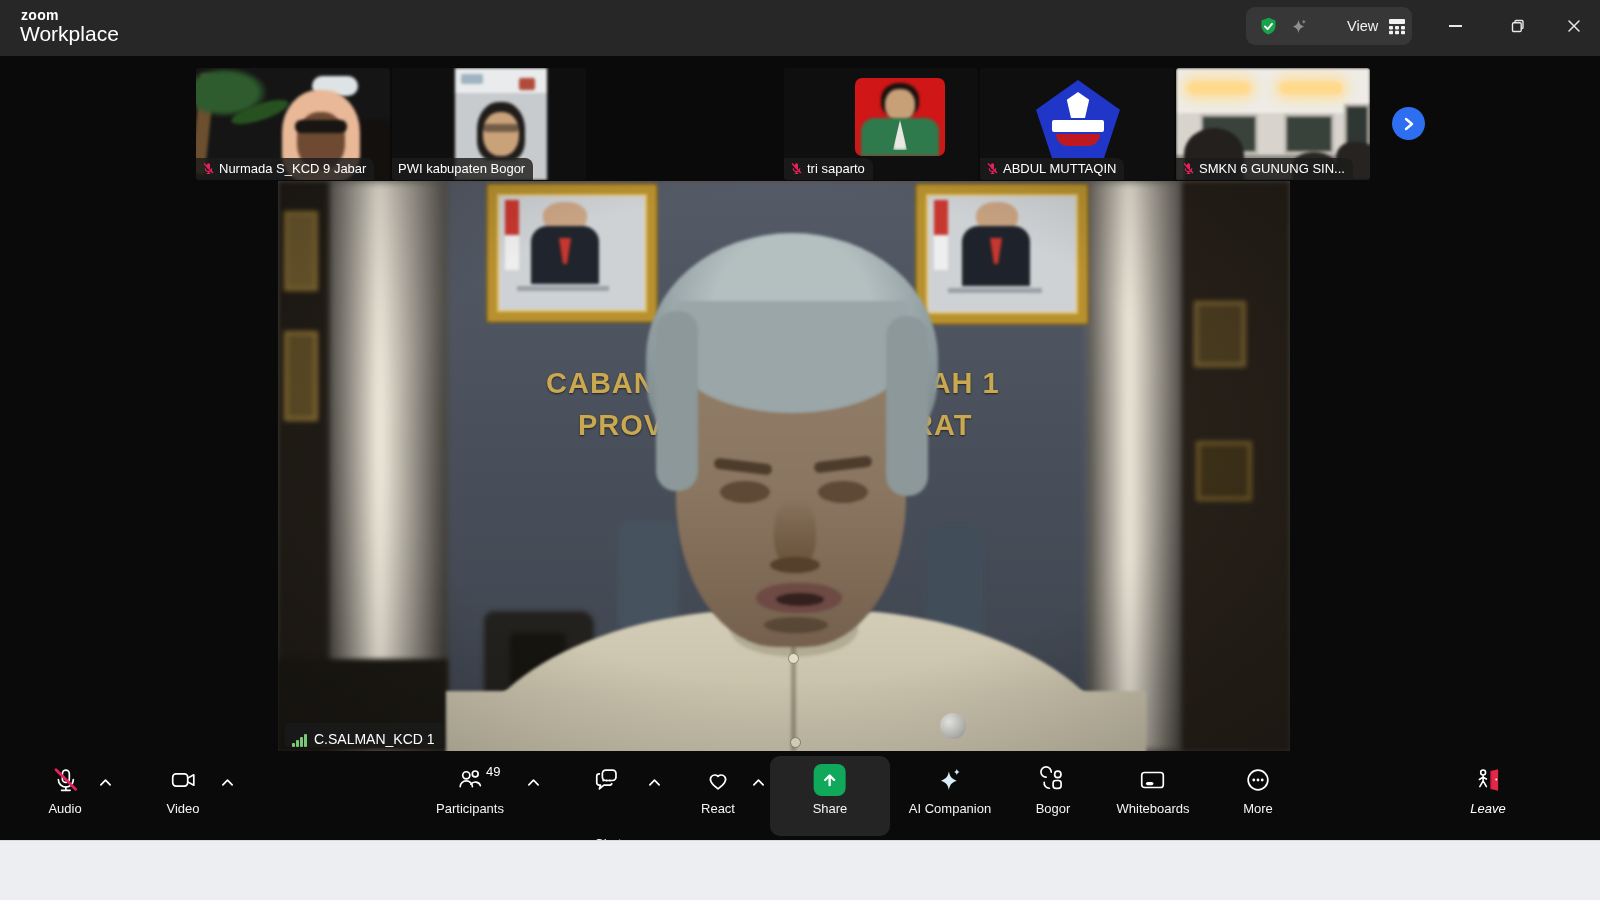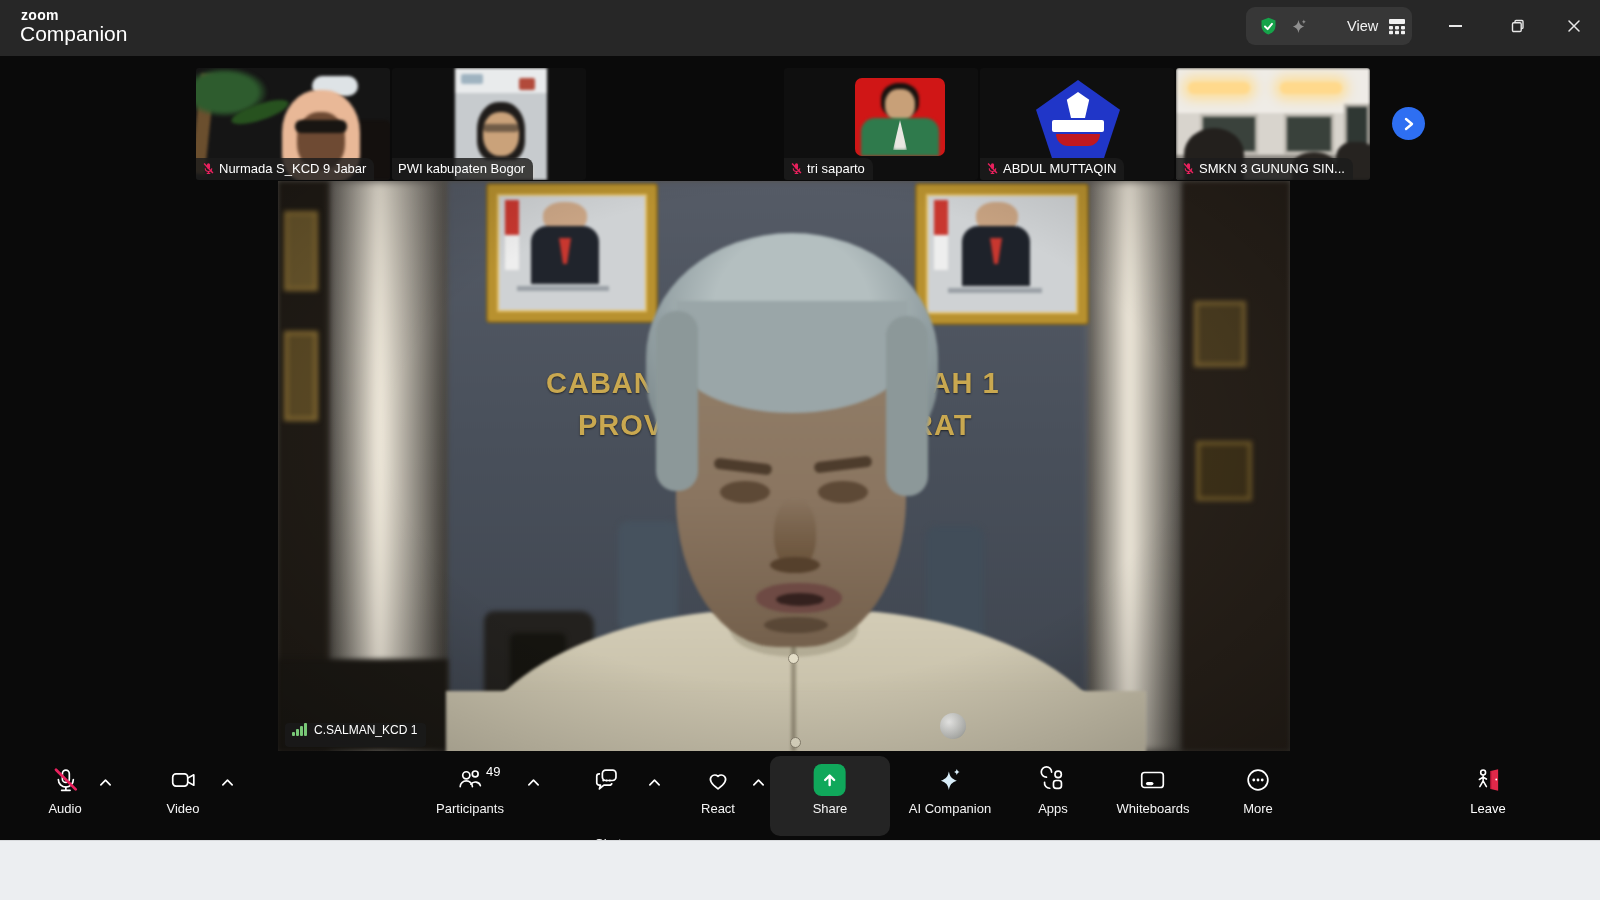"Companion" div.logo-big { text: Companion -> Workplace }
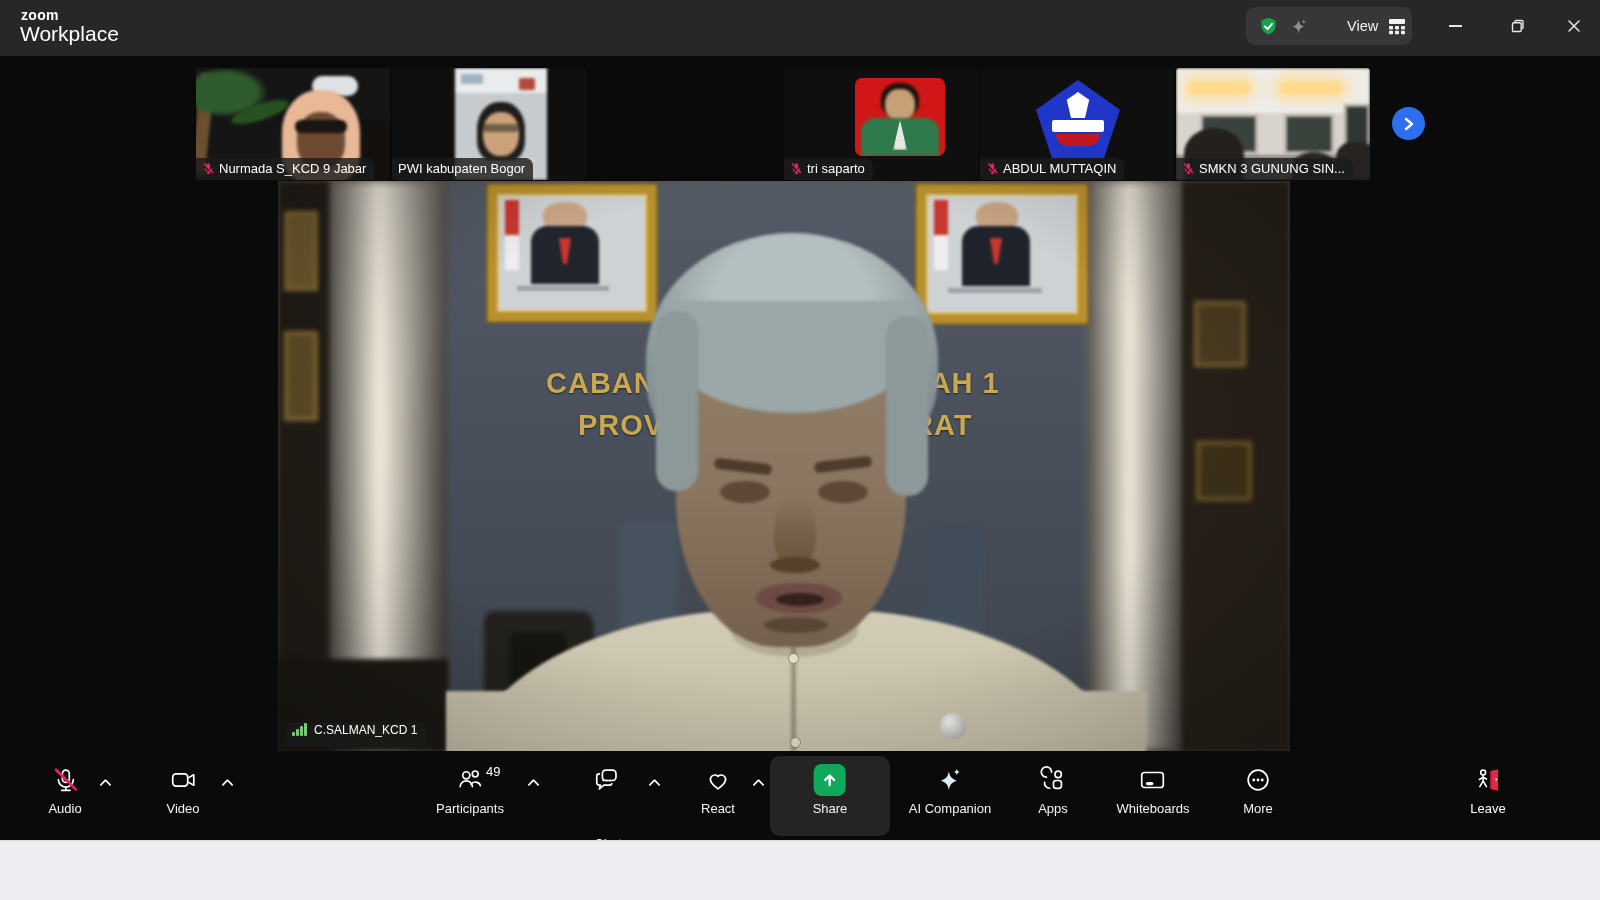"SMKN 3 GUNUNG SIN..." span { text: 3 -> 6 }
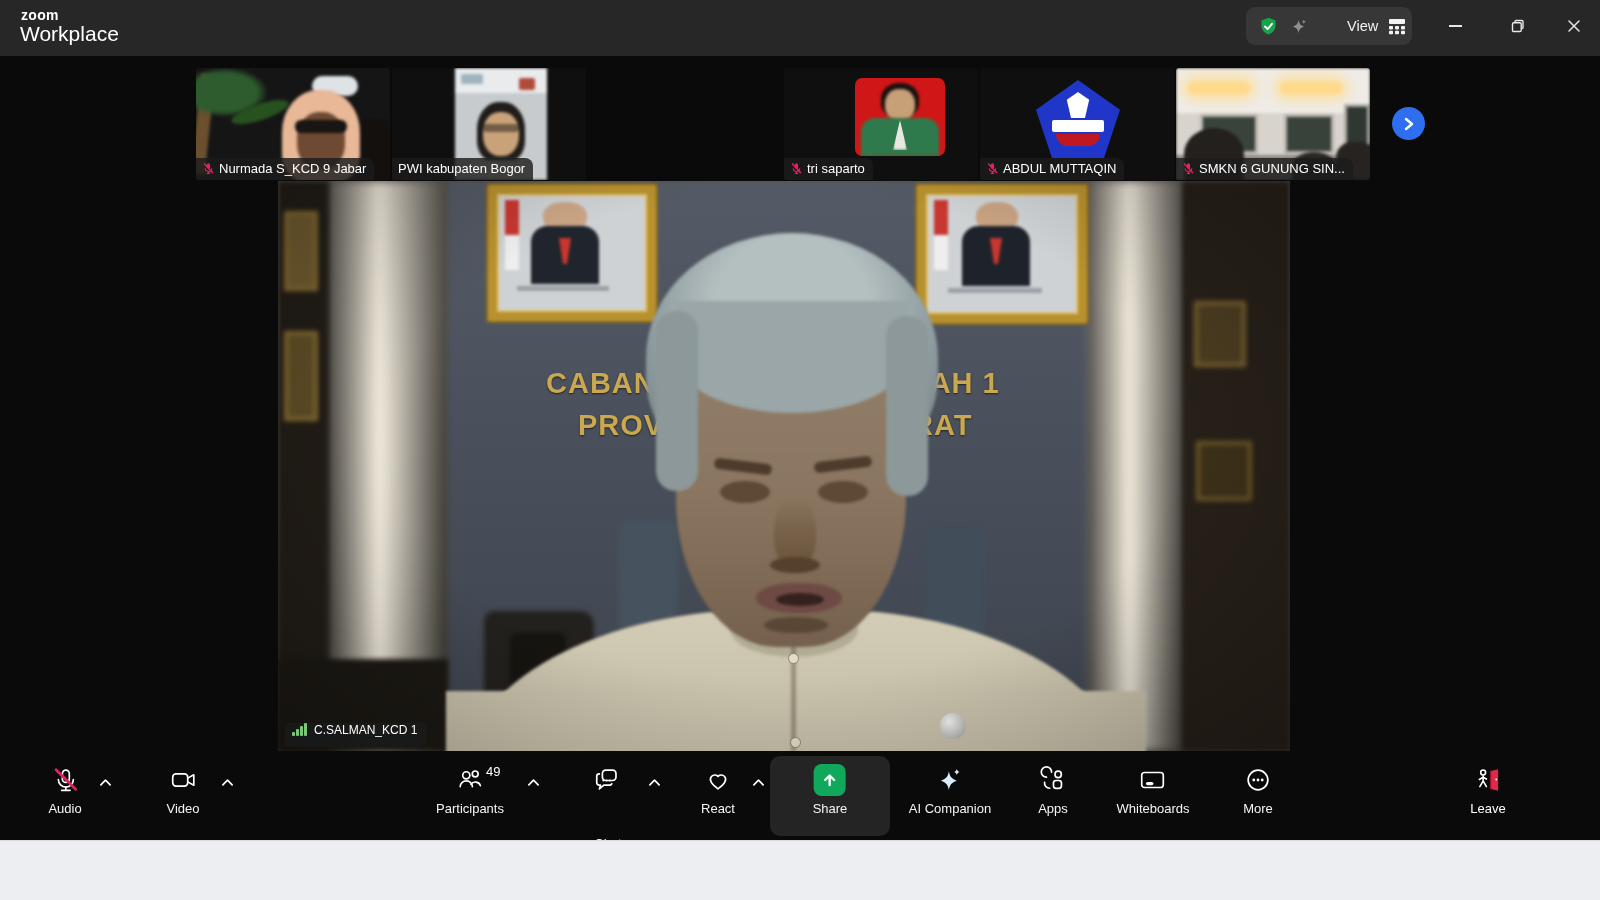"C.SALMAN_KCD 1" #speaker-pill { align-items: flex-start -> flex-end; font-size: 12px -> 14px }
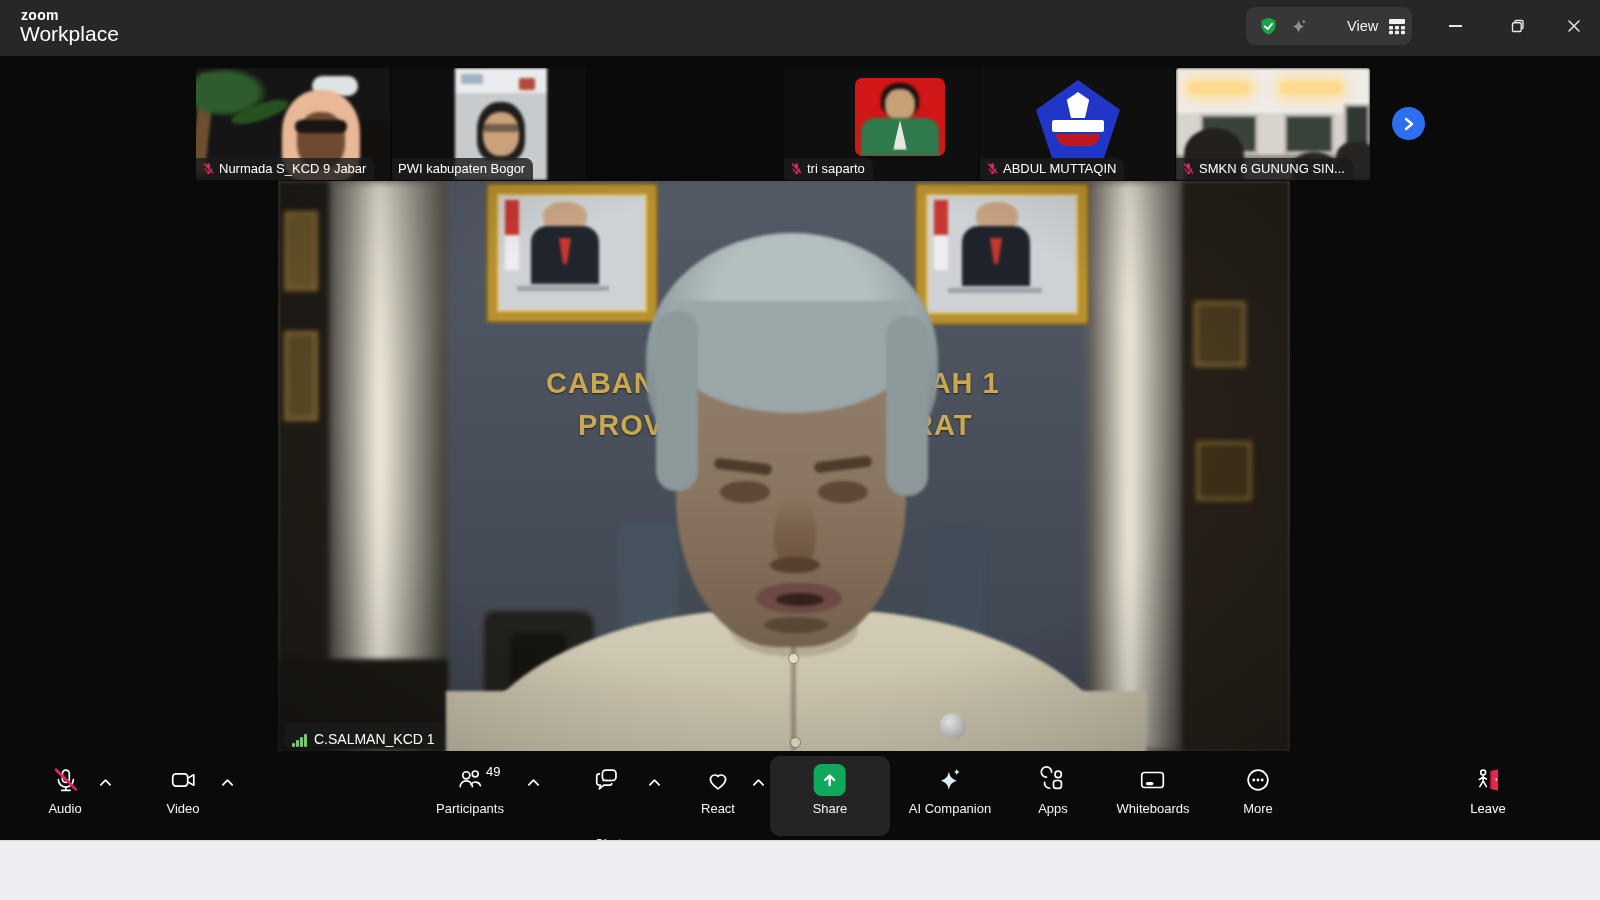"Apps" div.tb-lb { text: Apps -> Bogor }
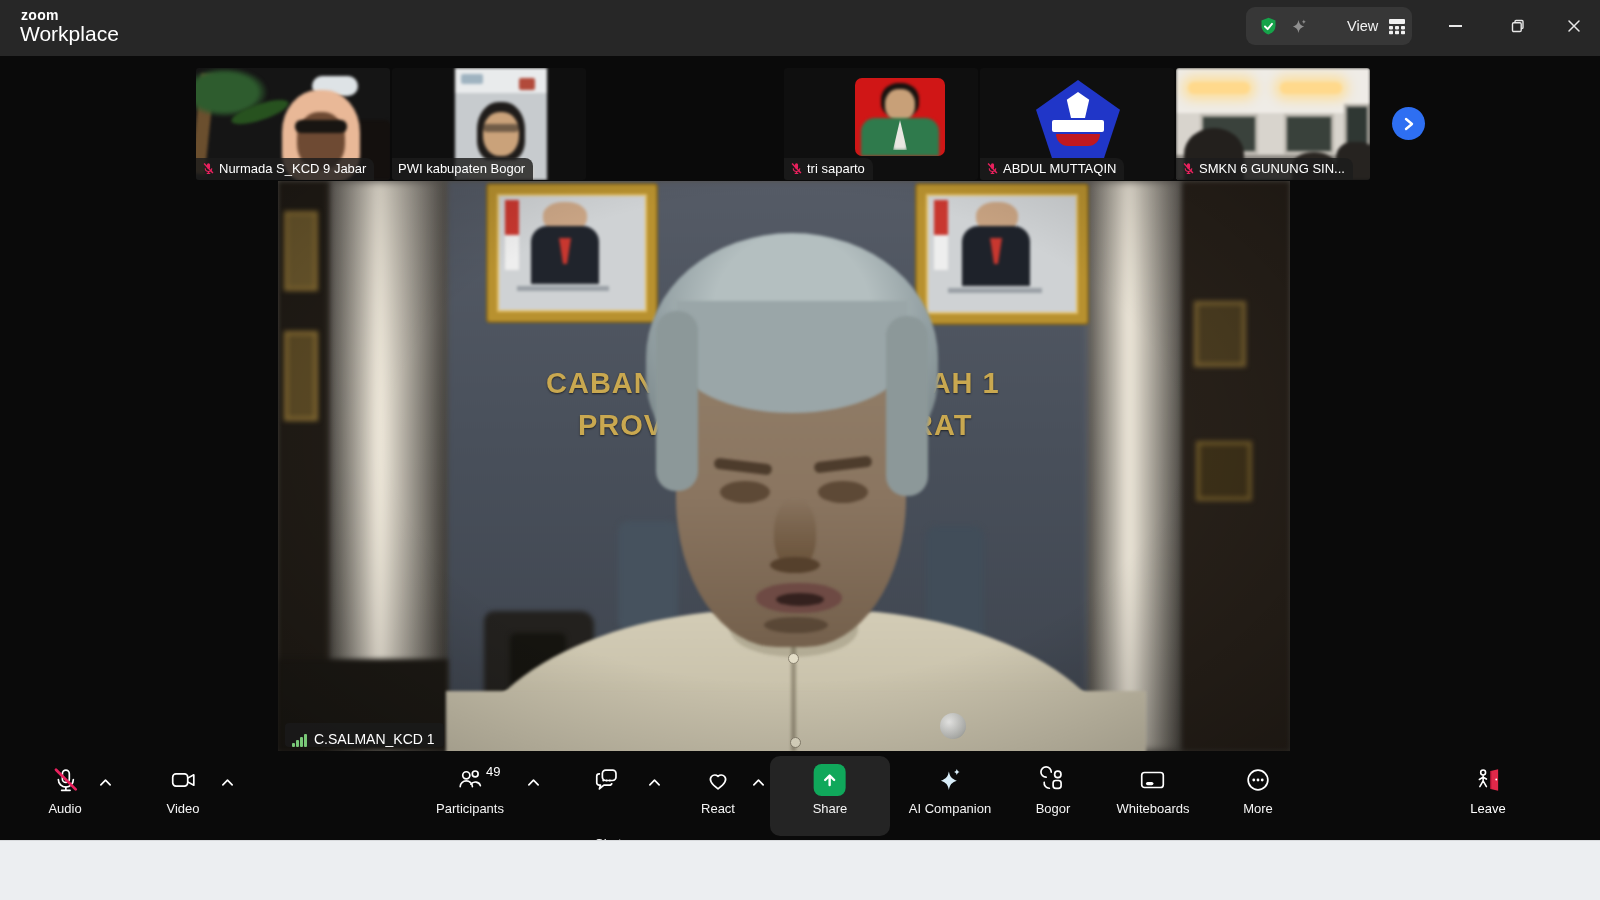"Leave" div.tb-item { font-style: none -> italic }
